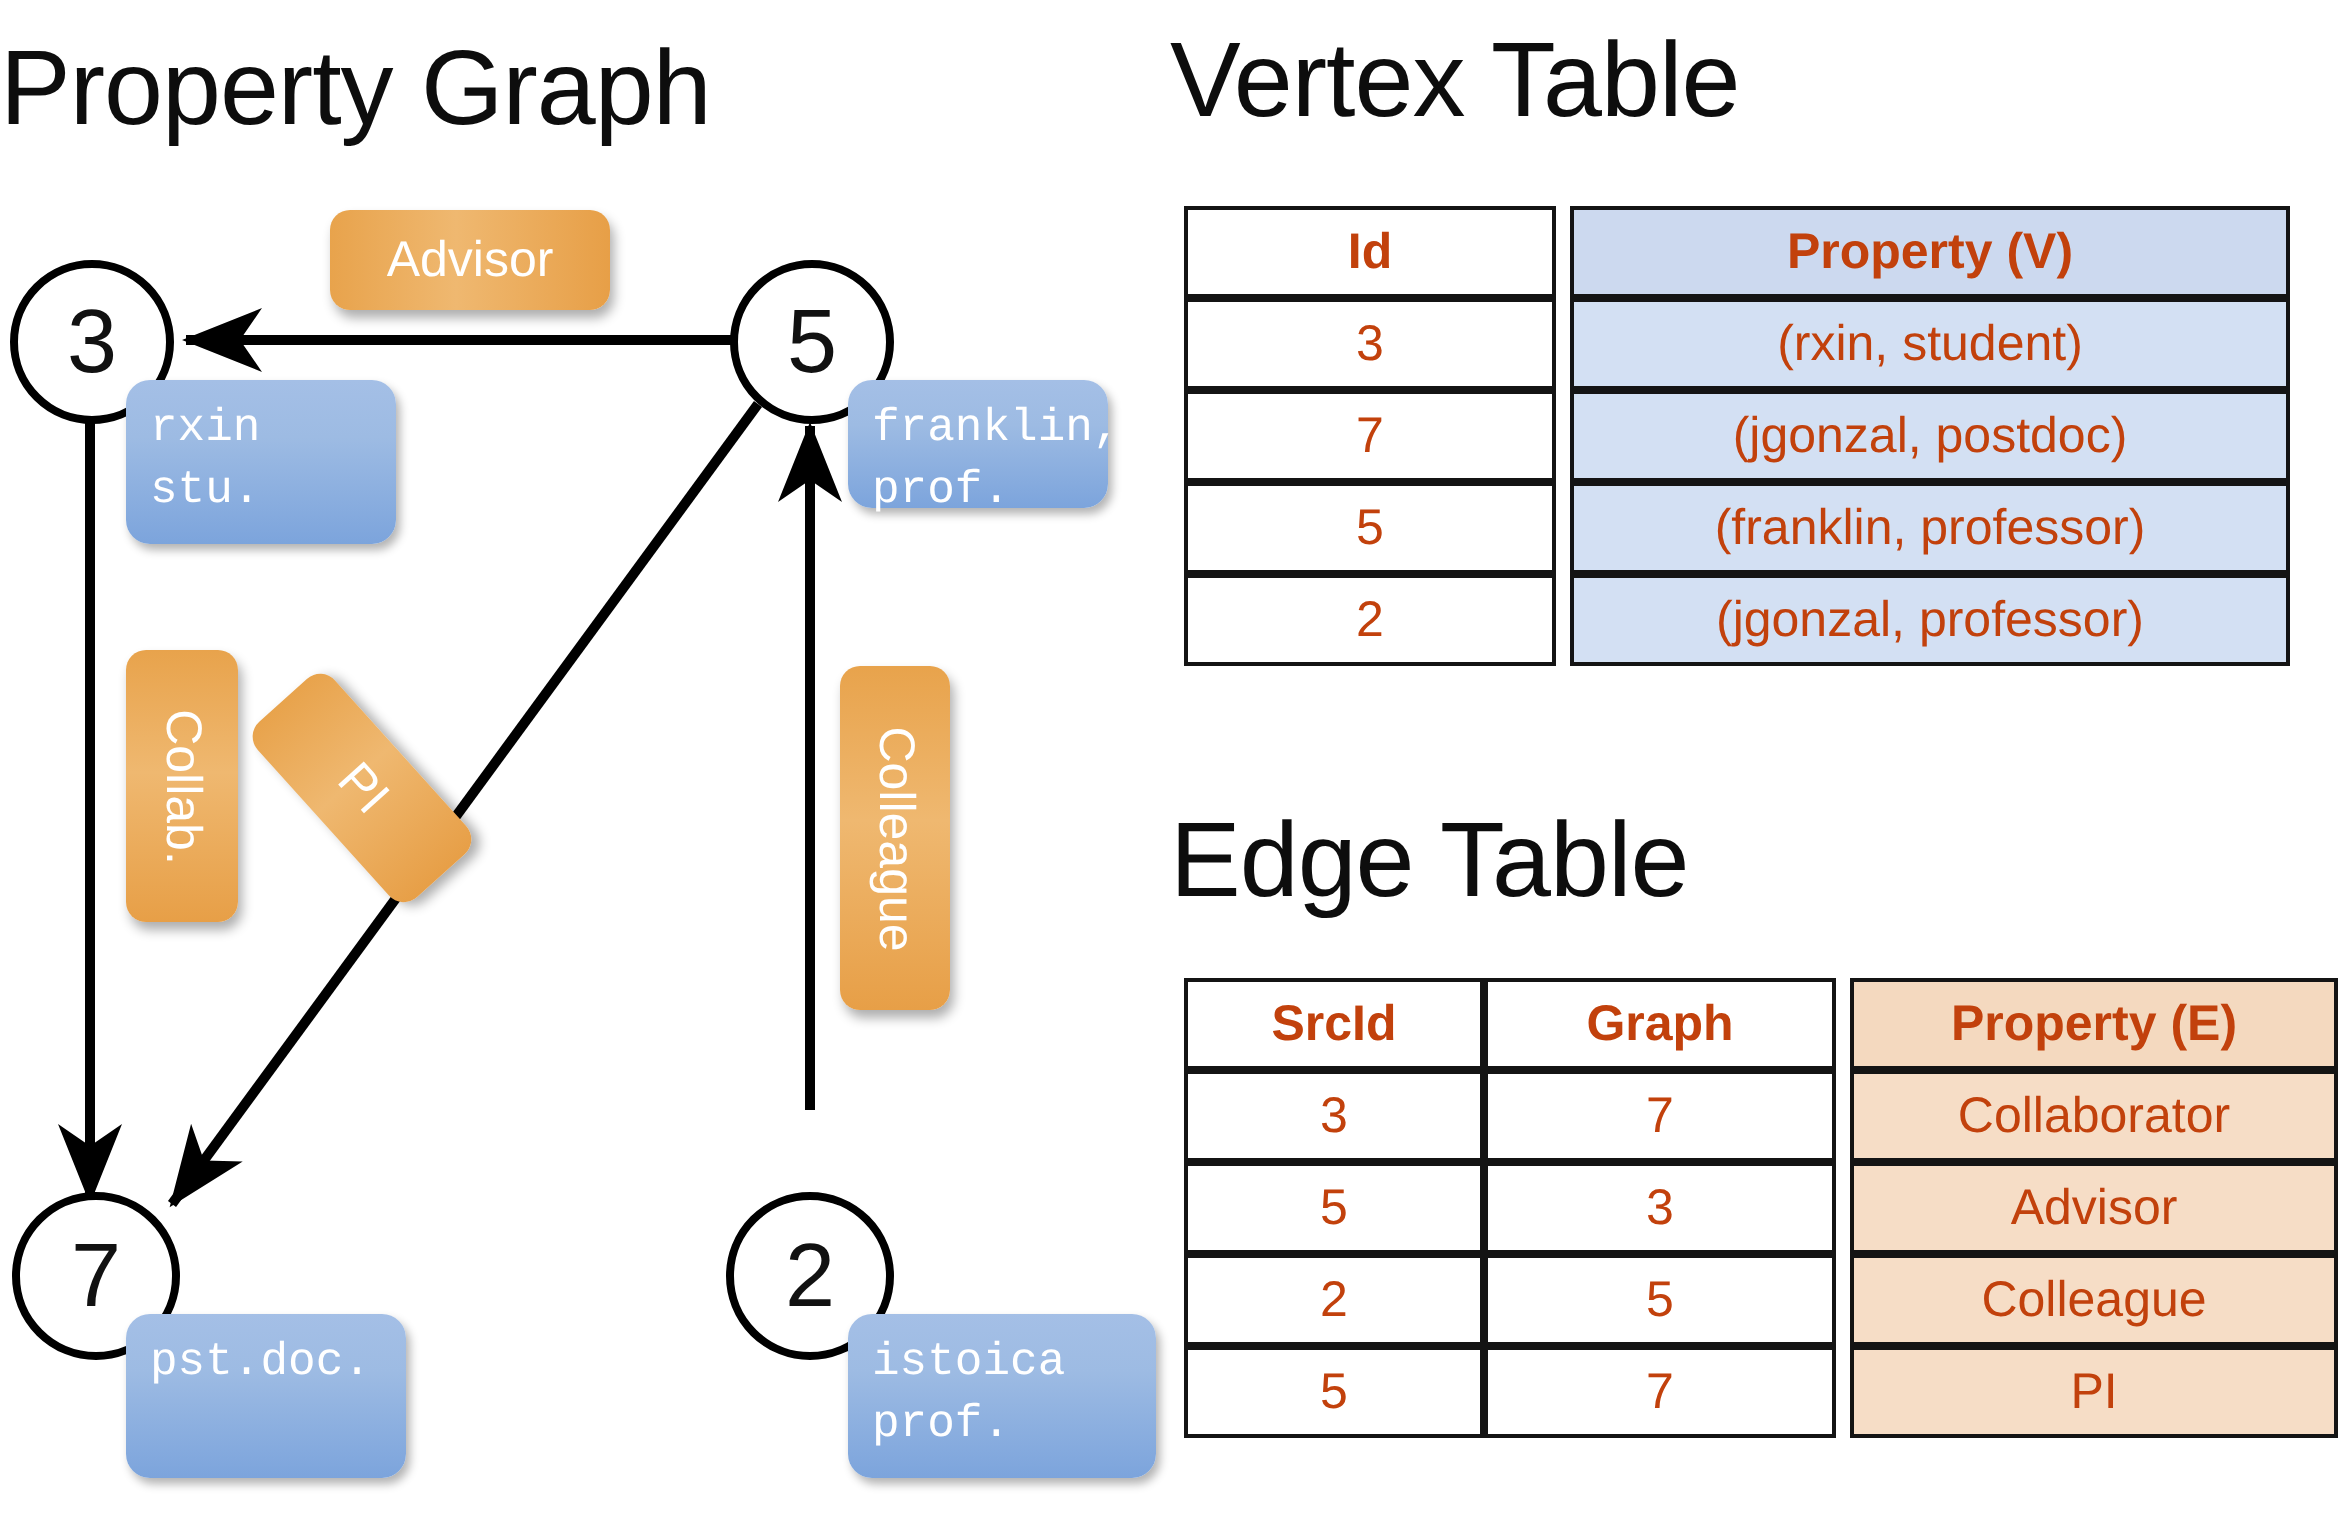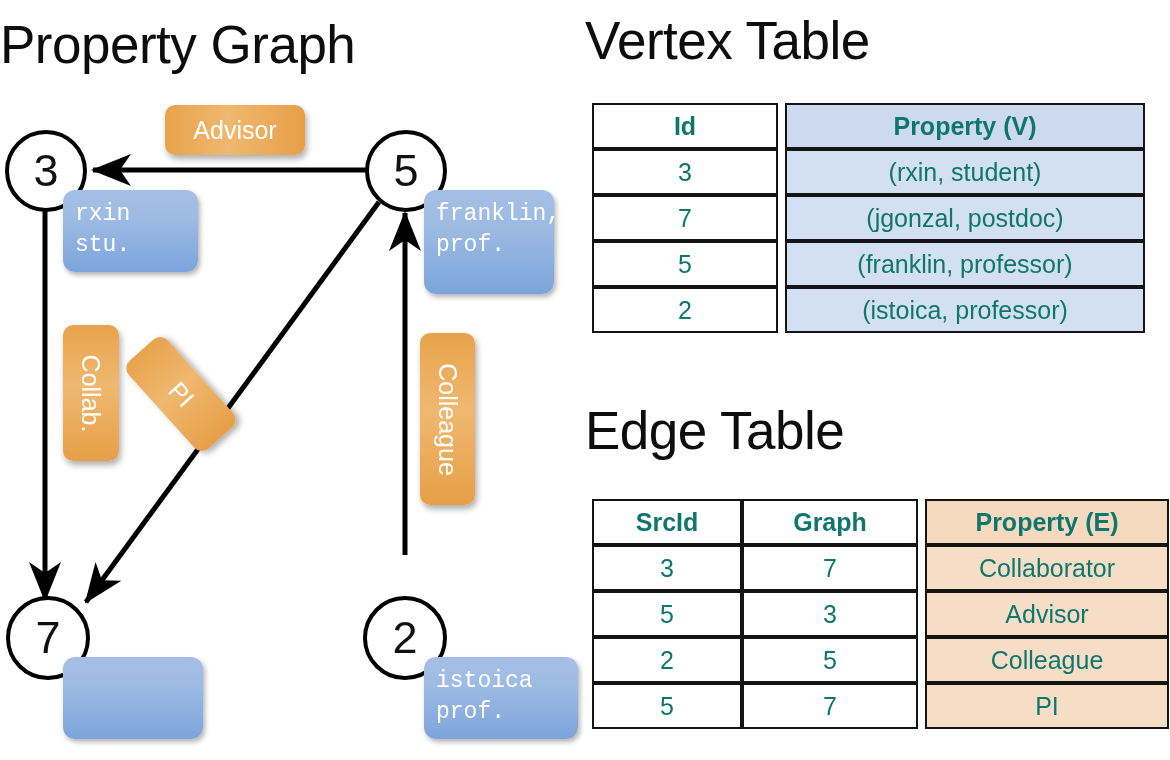"Id" .data-table td, .data-table th { color: #0f766e -> #c2410c }
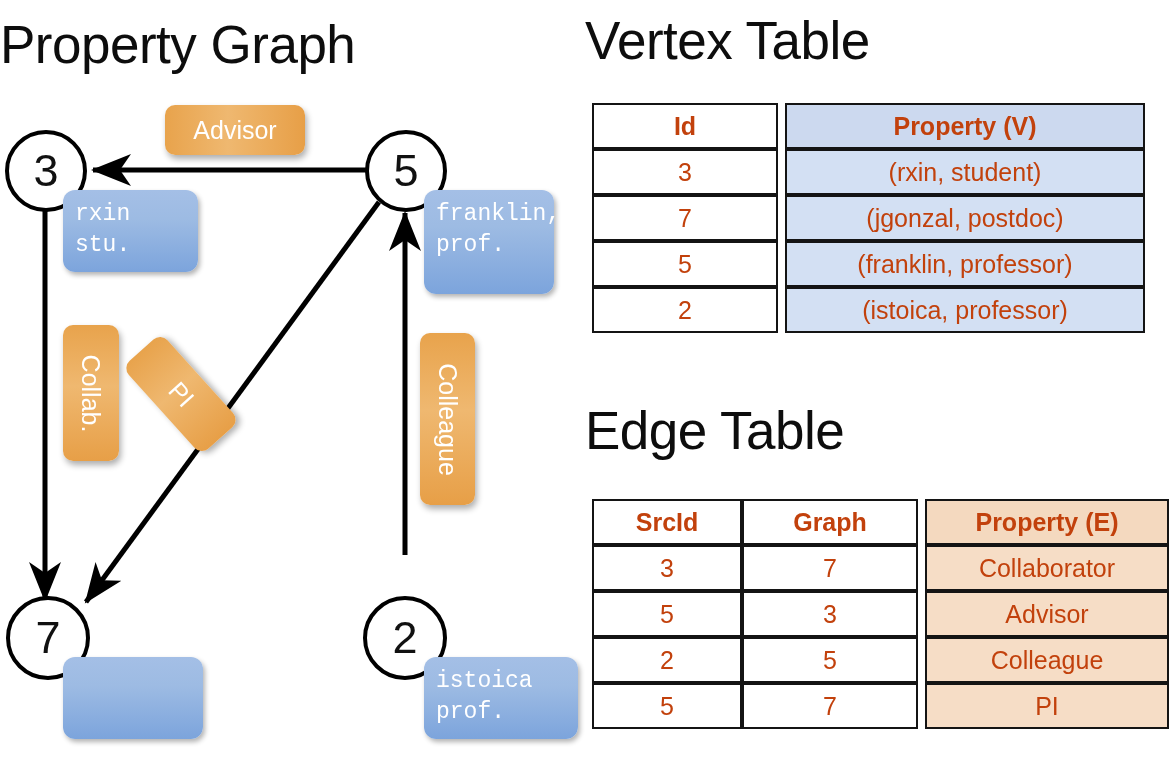"franklin," div.prop-box { height: 104px -> 64px }
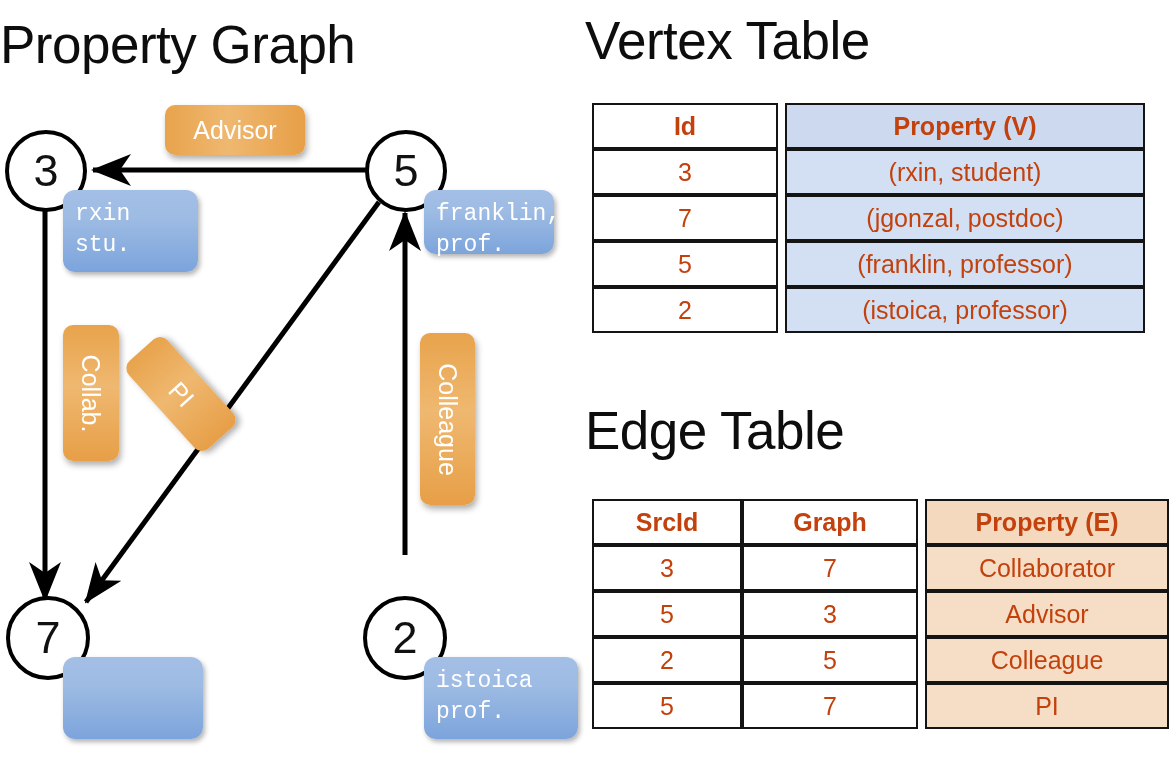"(istoica, professor)" td.col-prop { text: istoica -> jgonzal }
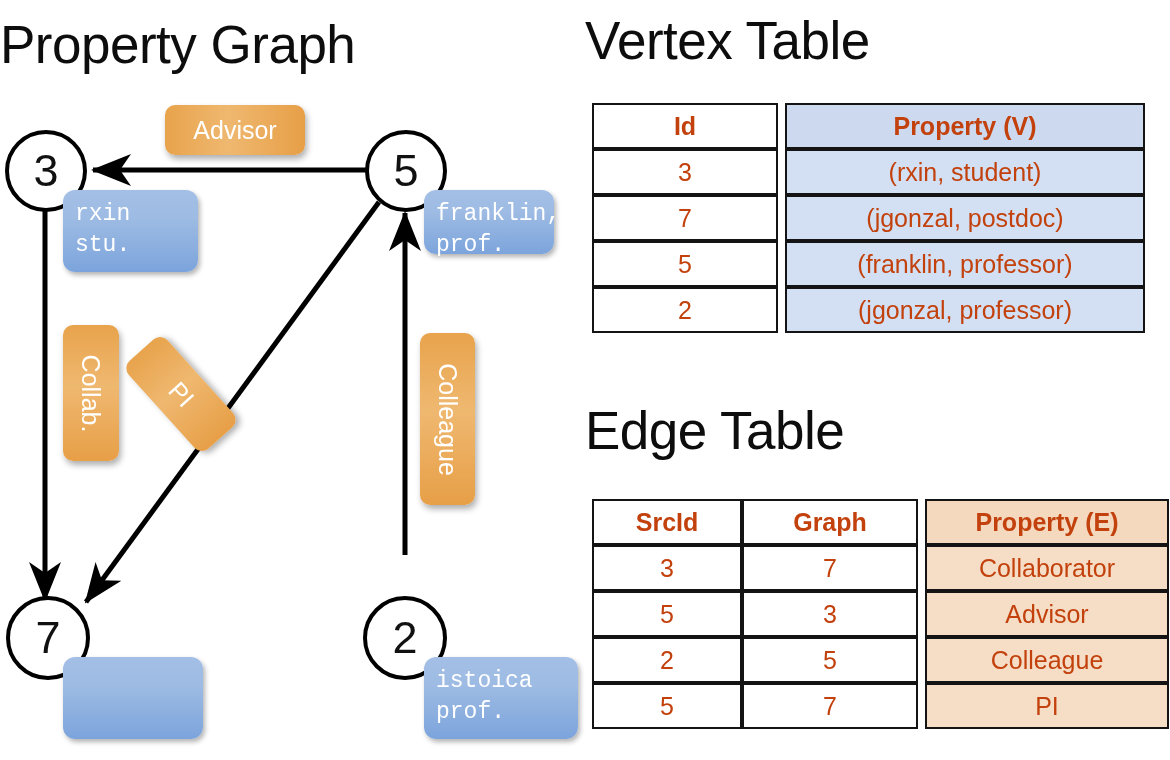"SrcId" #edge-table { margin-top: 10px -> none }
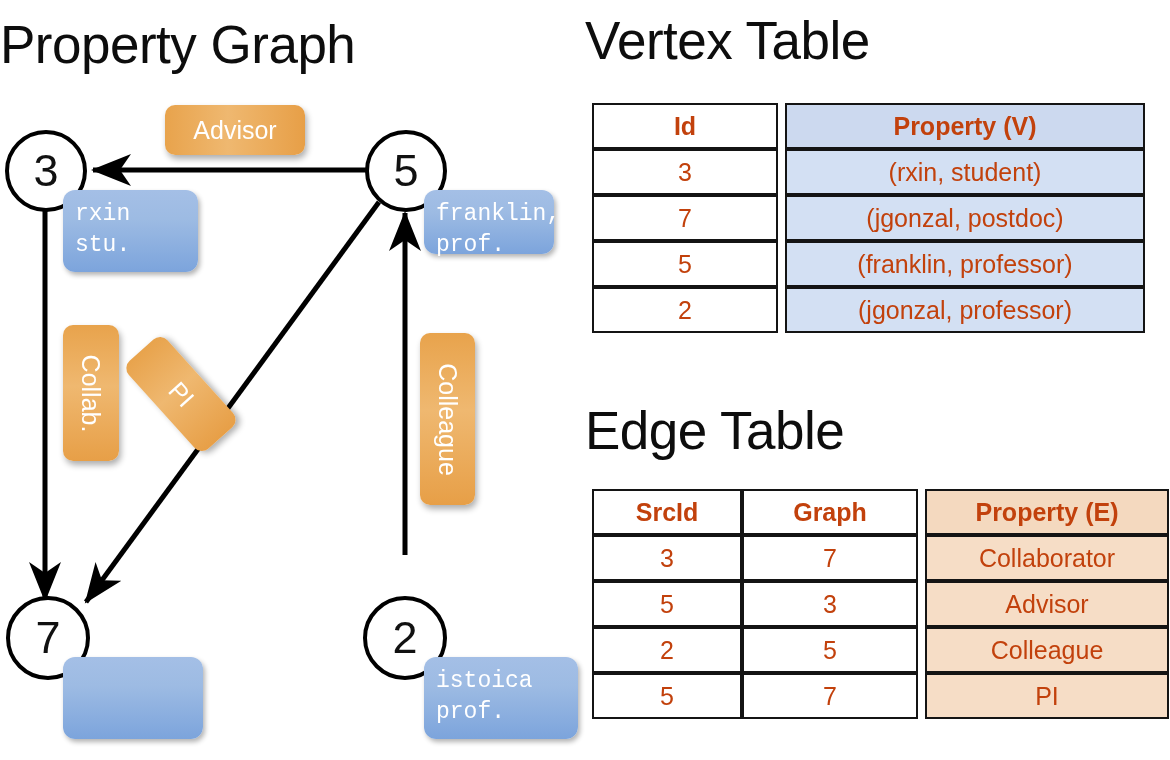"pst.doc." span { html: none -> <span>pst.doc.</span> }
